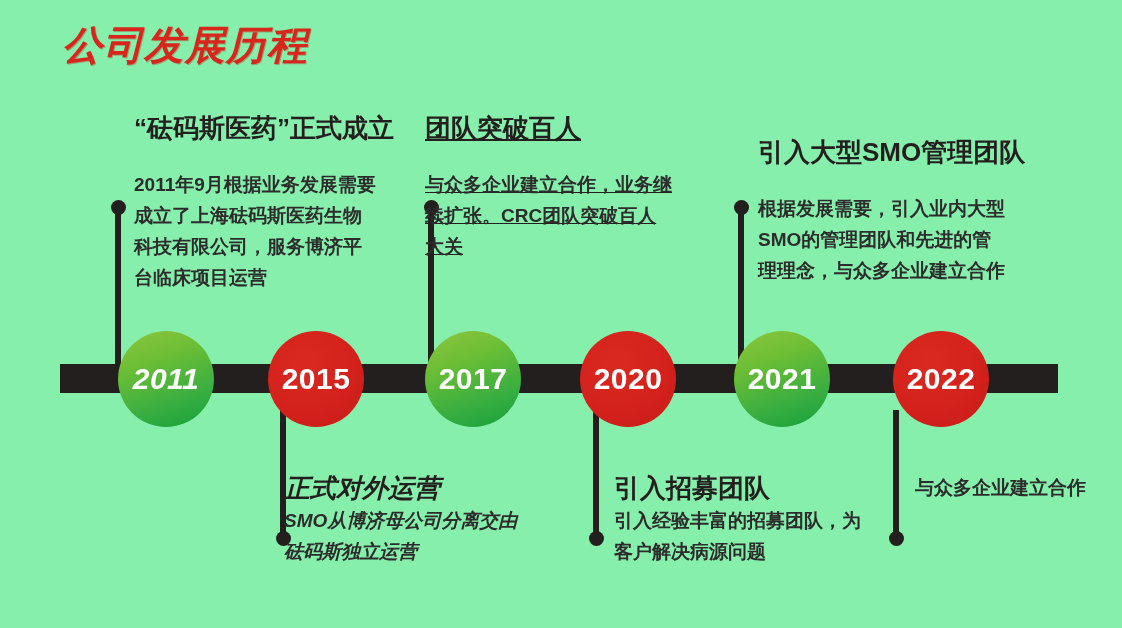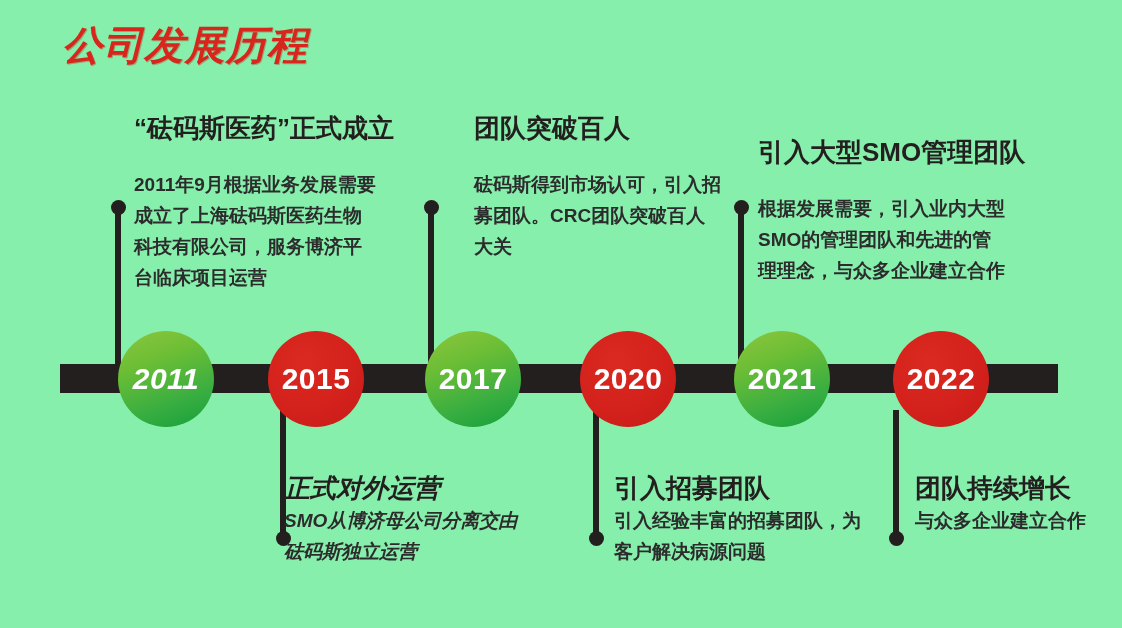"团队突破百人" div.milestone { left: 474px -> 425px; text-decoration: none -> underline }
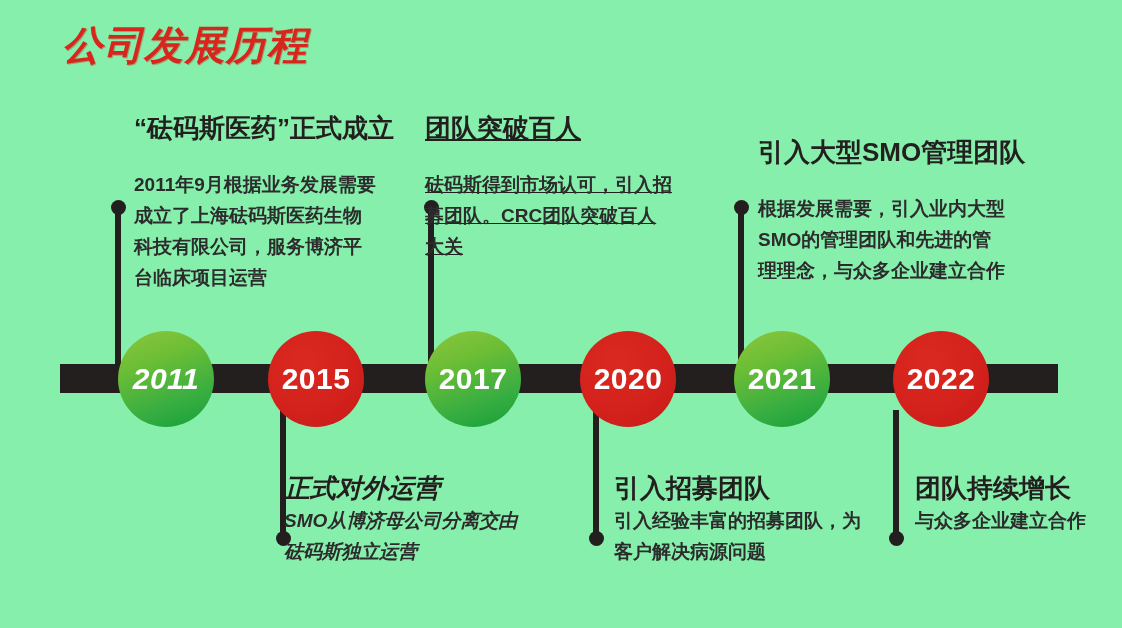"砝码斯得到市场认可，引入招募团队。CRC团队突破百人大关" div.milestone-body { text: 砝码斯得到市场认可，引入招募团队 -> 与众多企业建立合作，业务继续扩张 }
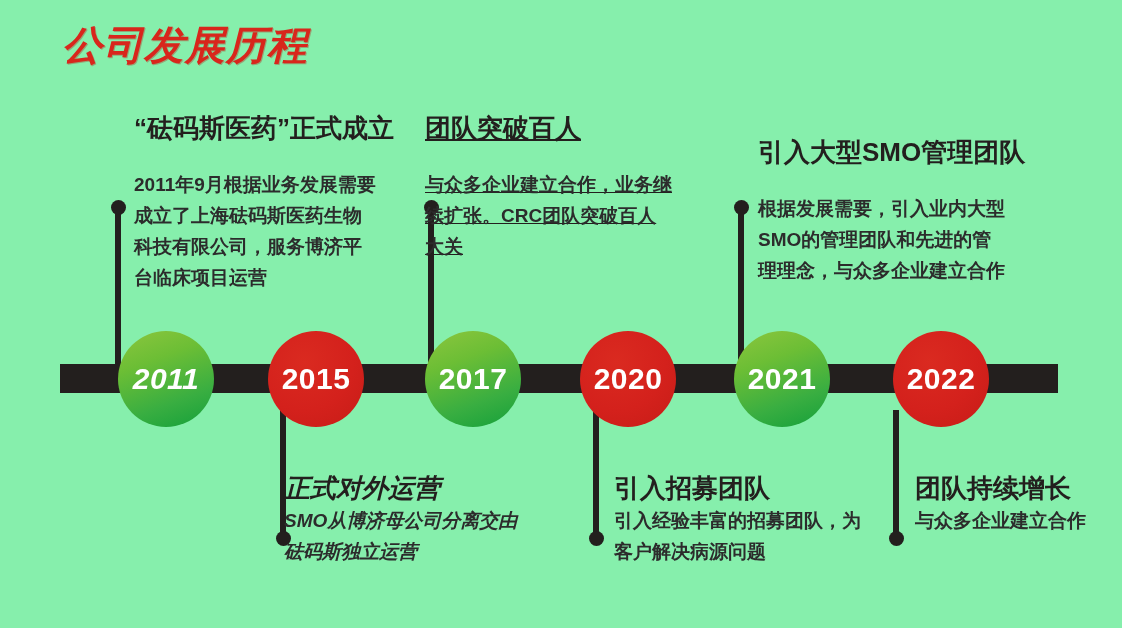"团队持续增长" div.milestone-heading { html: <div>团队持续增长</div> -> none }
